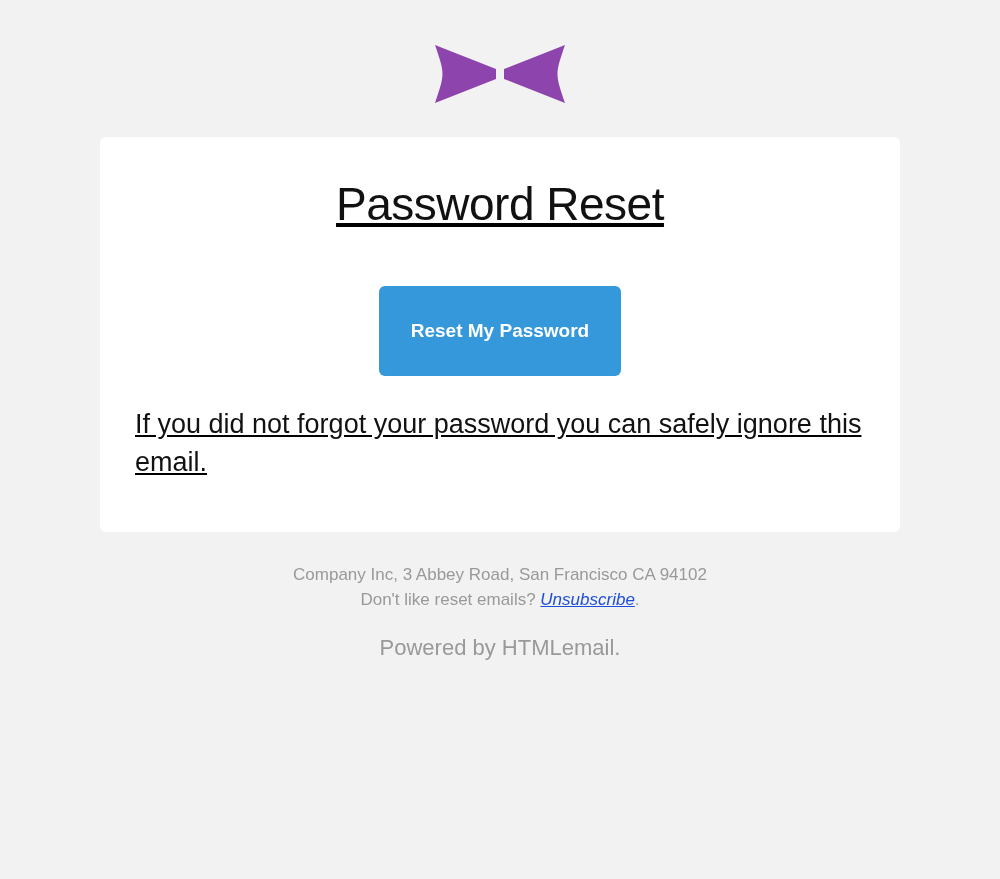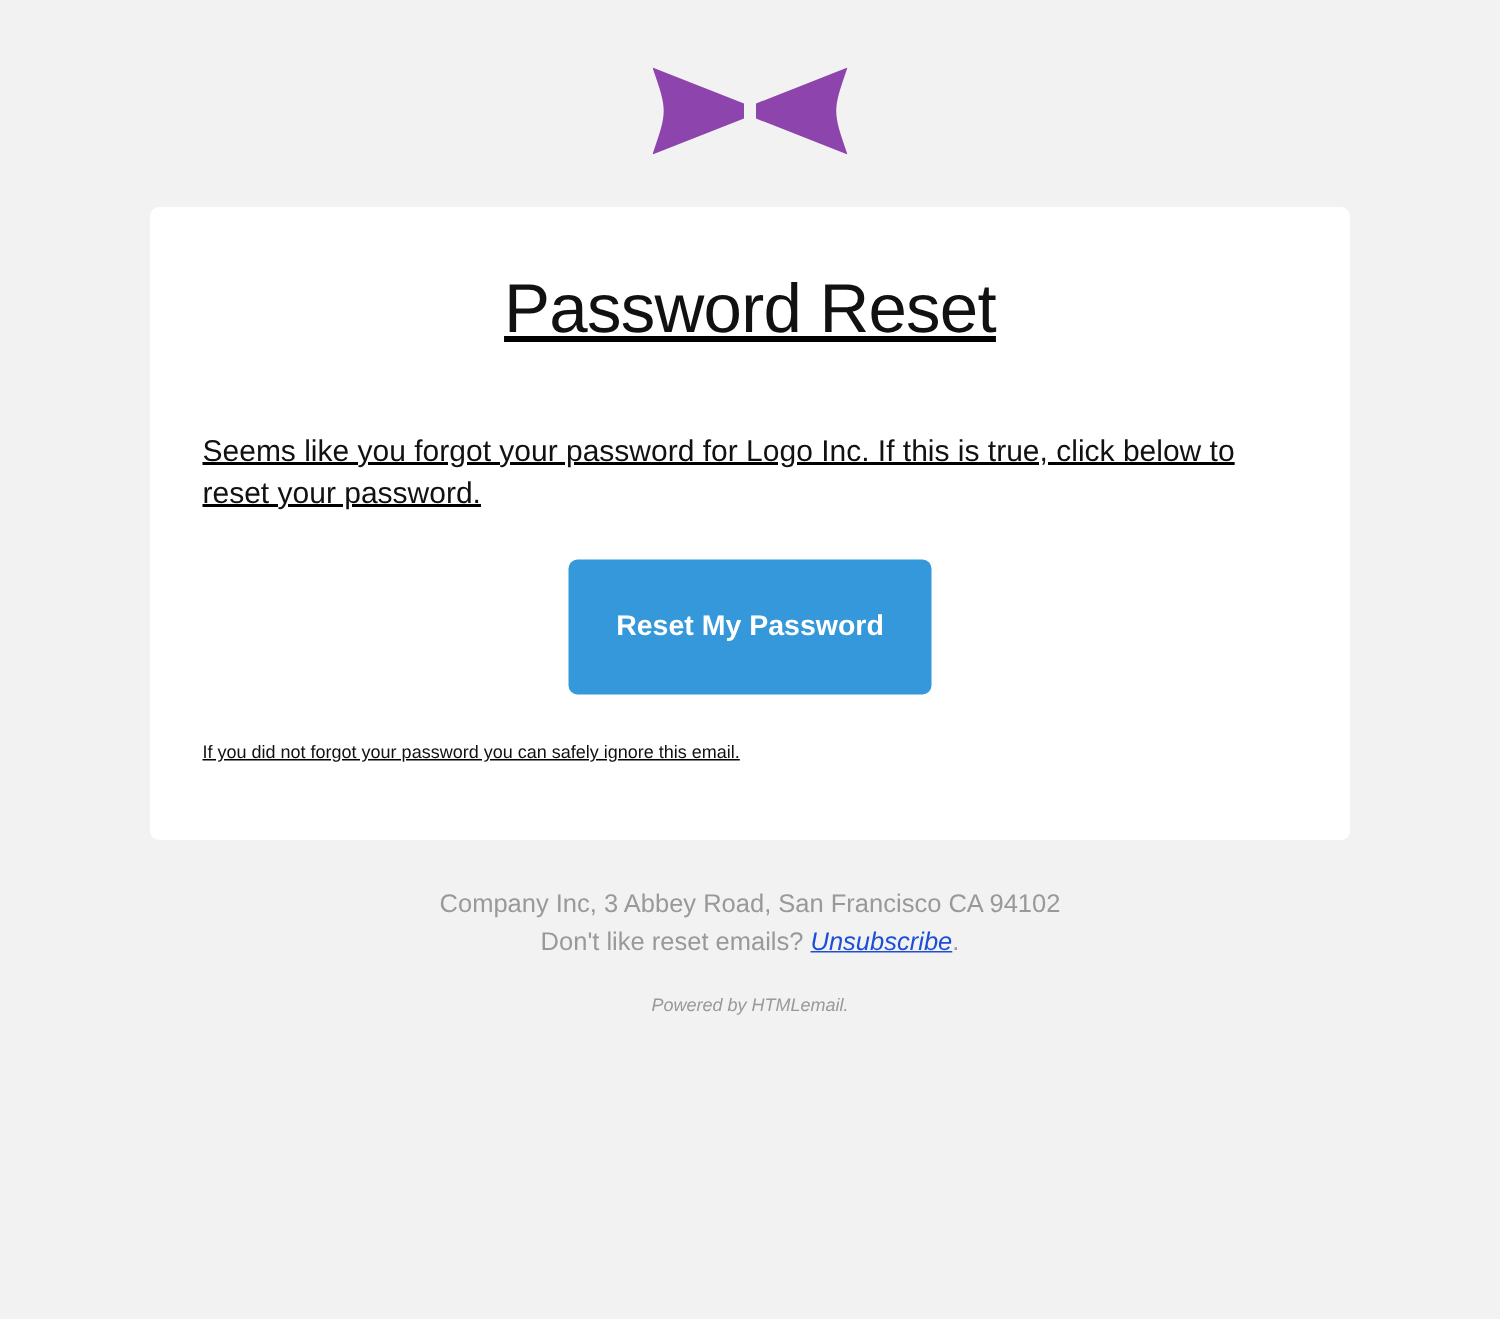"Seems like you forgot your" p.body-text { html: <p>Seems like you forgot your password for Logo Inc. If this is true, click below to reset your password.</p> -> none }
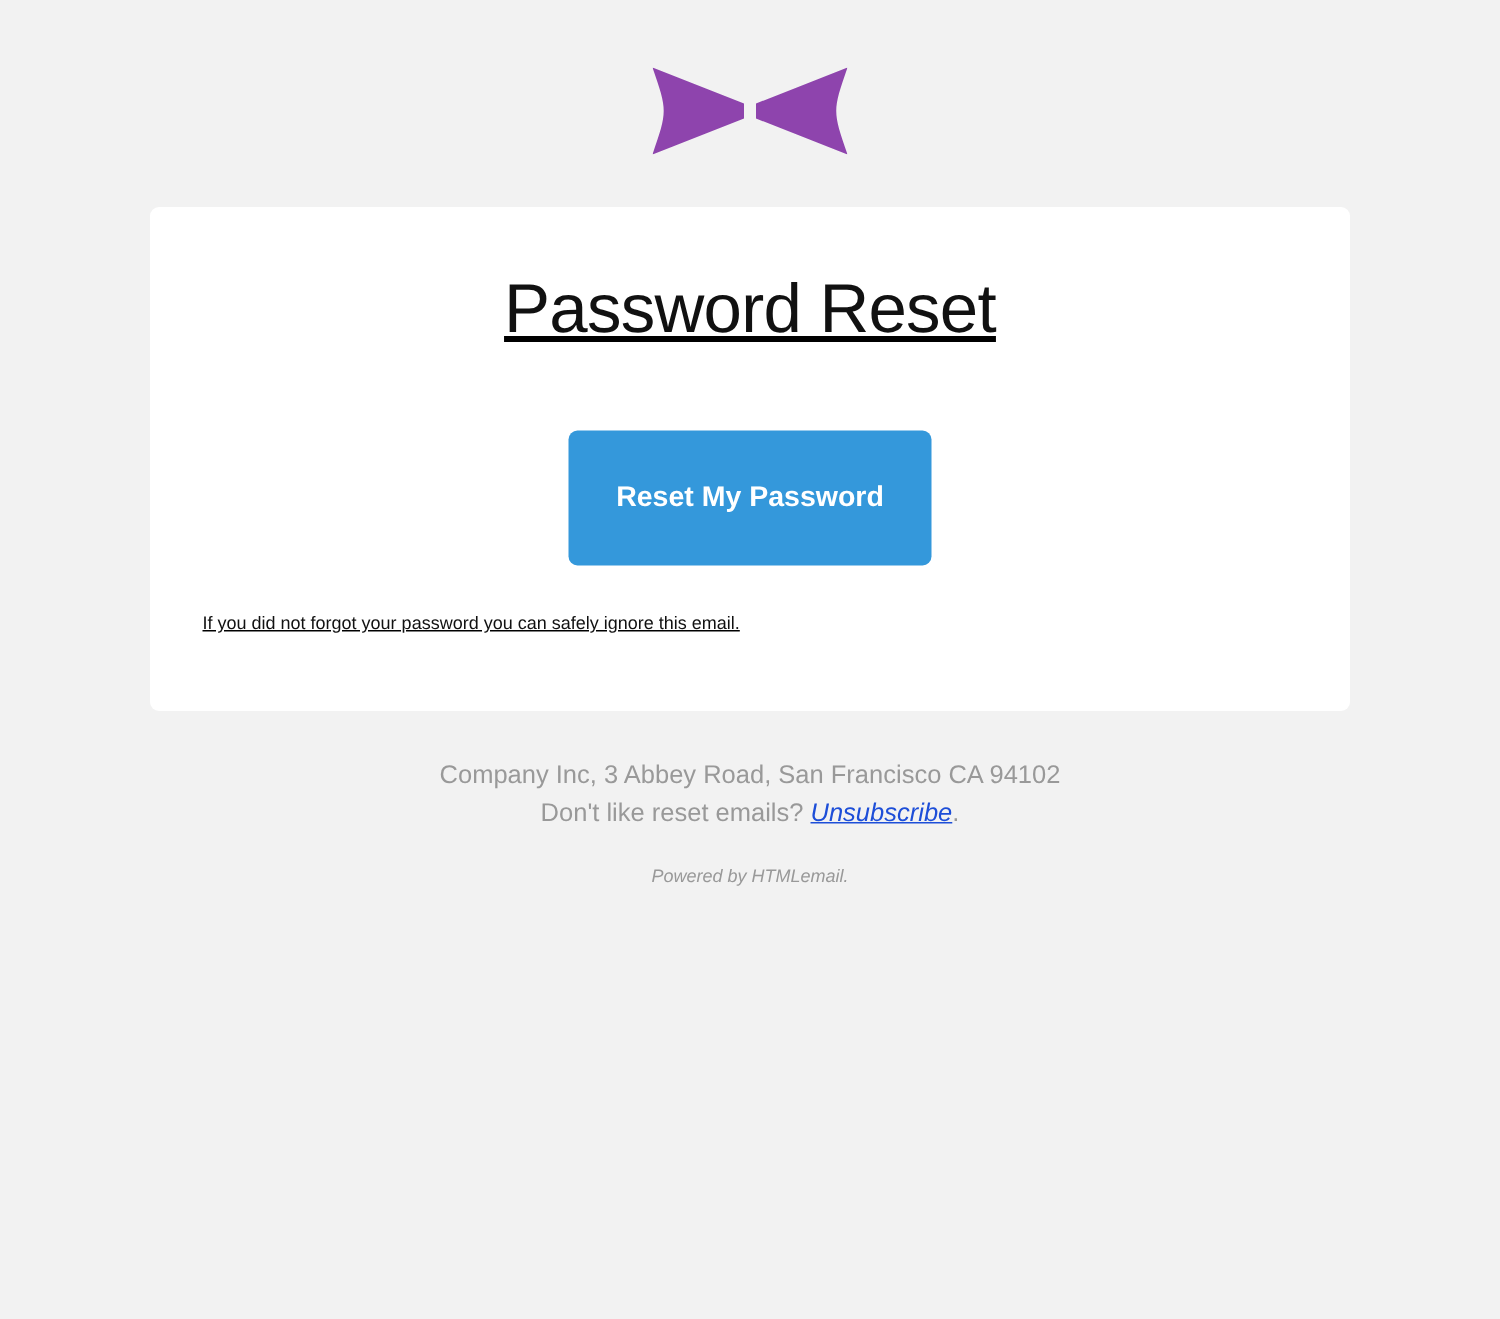"If you did not forgot" .ignore-text { font-size: 12px -> 27px }
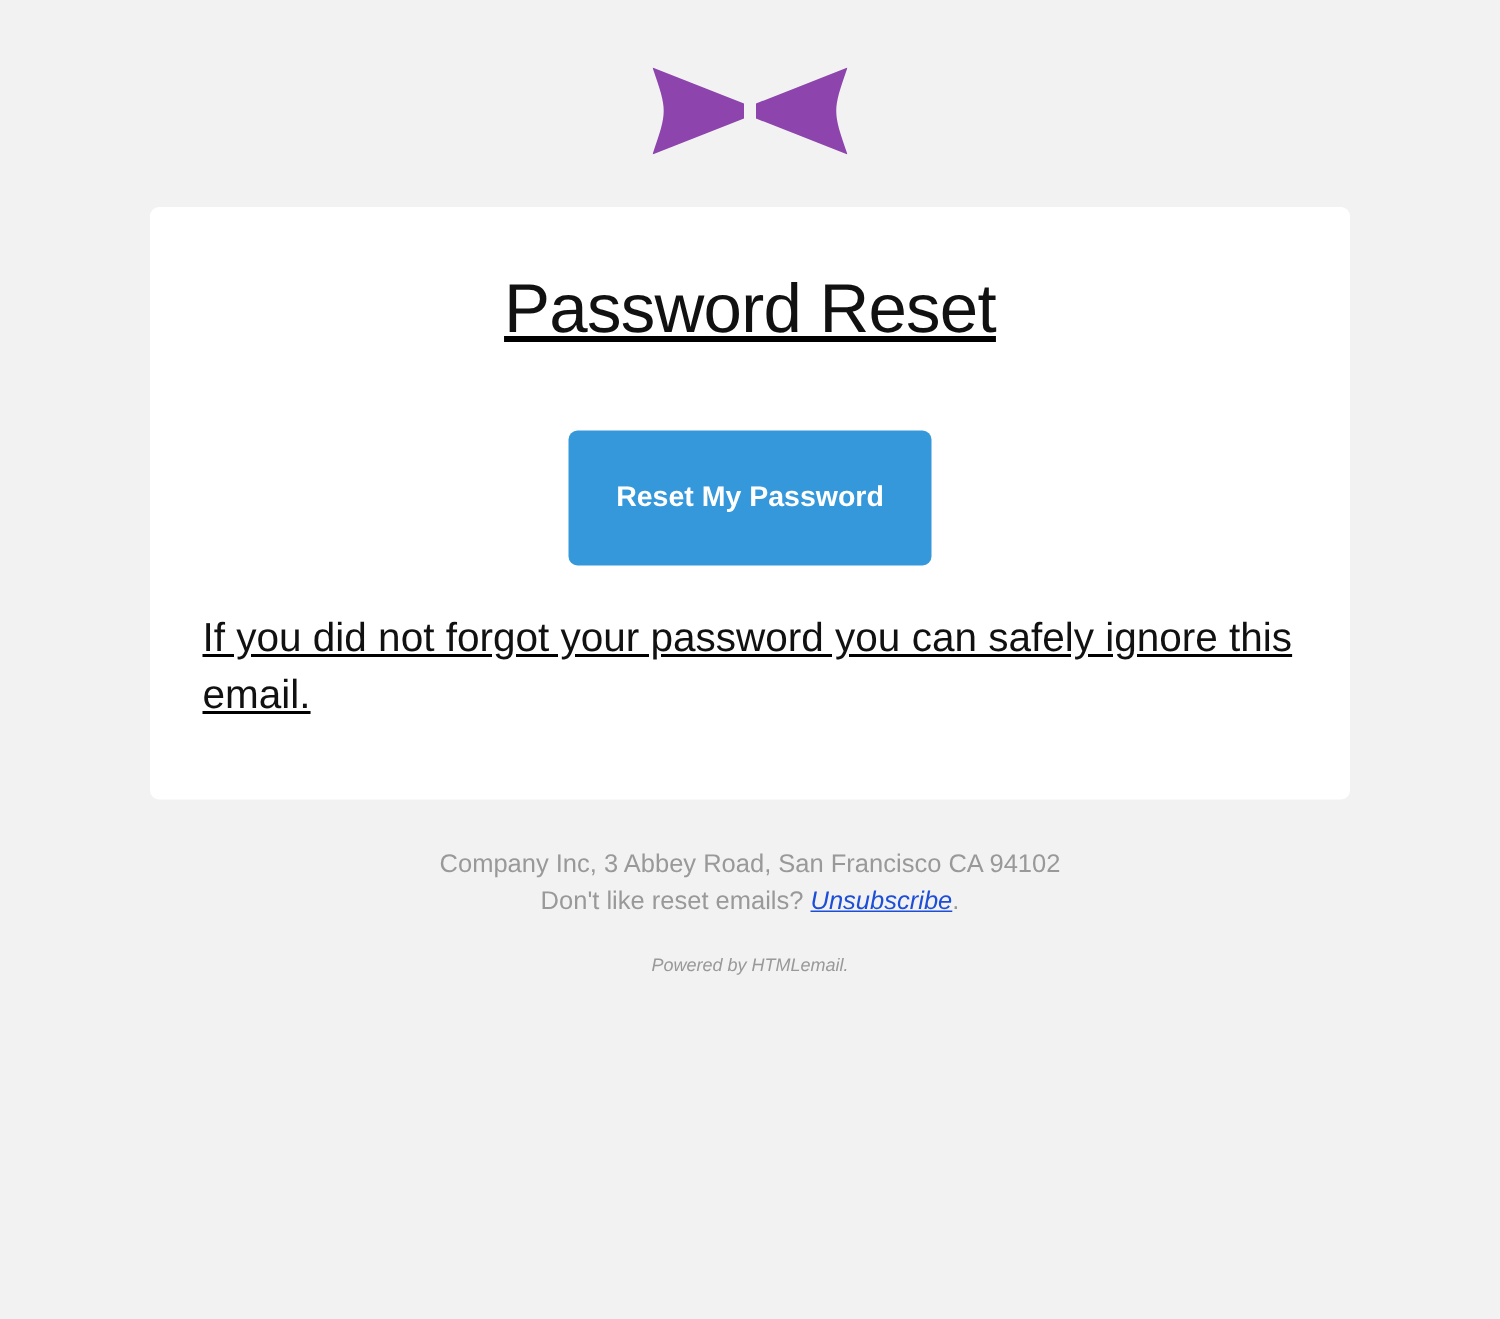"Powered by HTMLemail." .footer-powered { font-size: 12px -> 22px; font-style: italic -> none }
